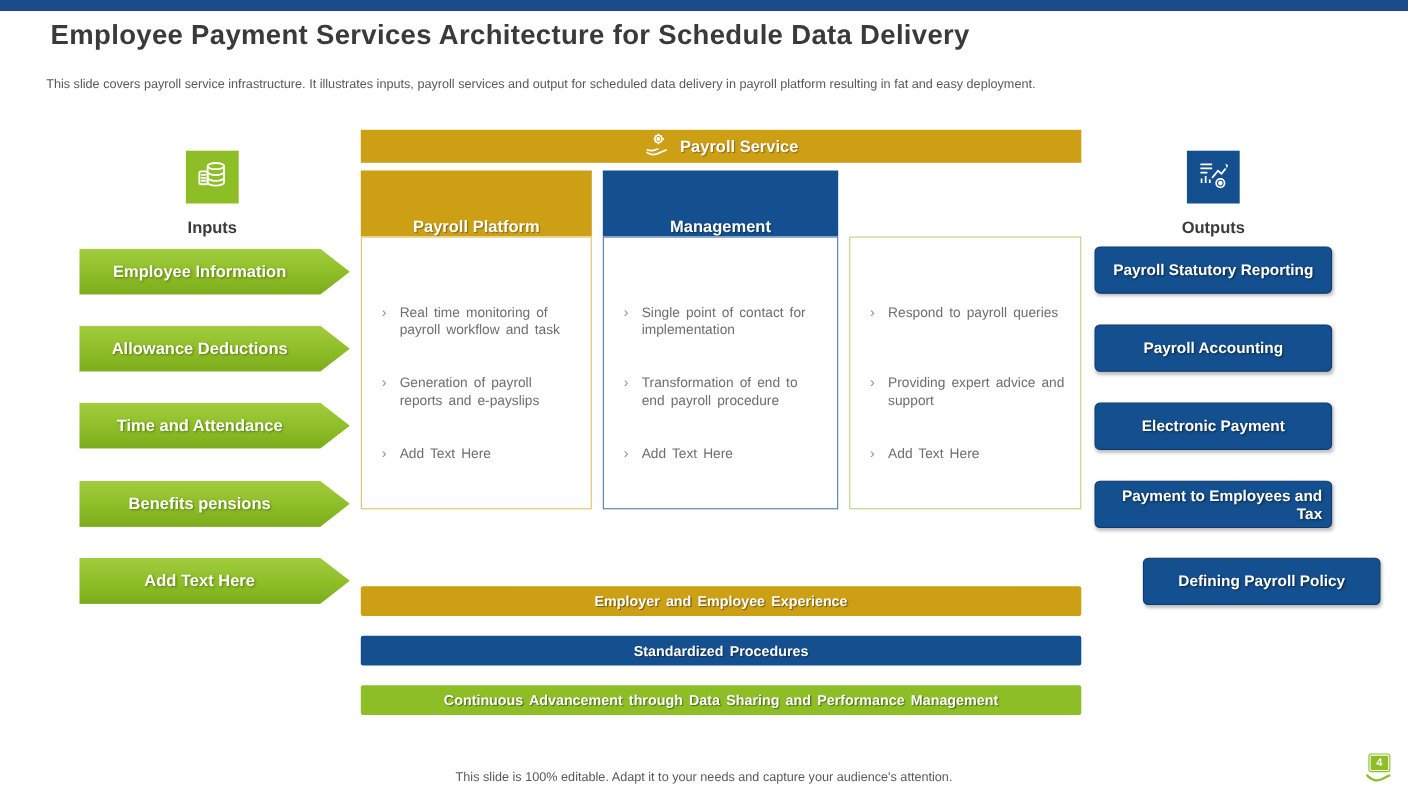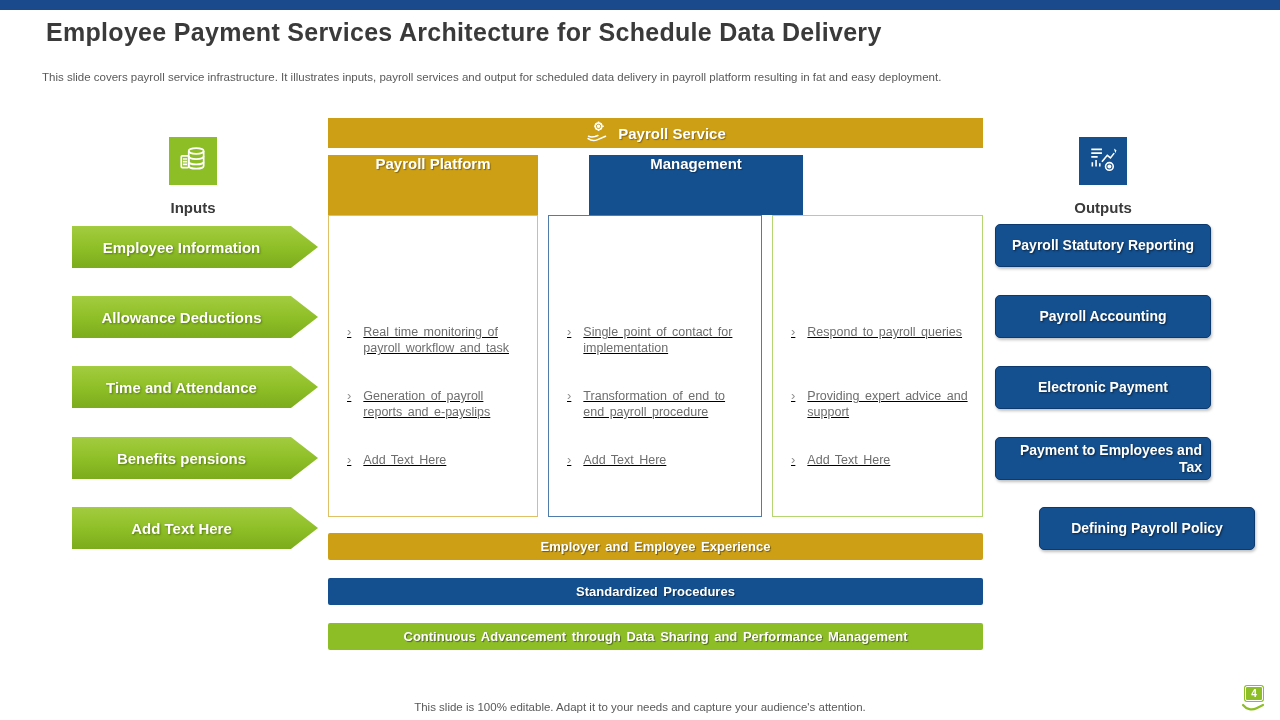"Payroll Platform" .col-header { align-items: flex-start -> flex-end }
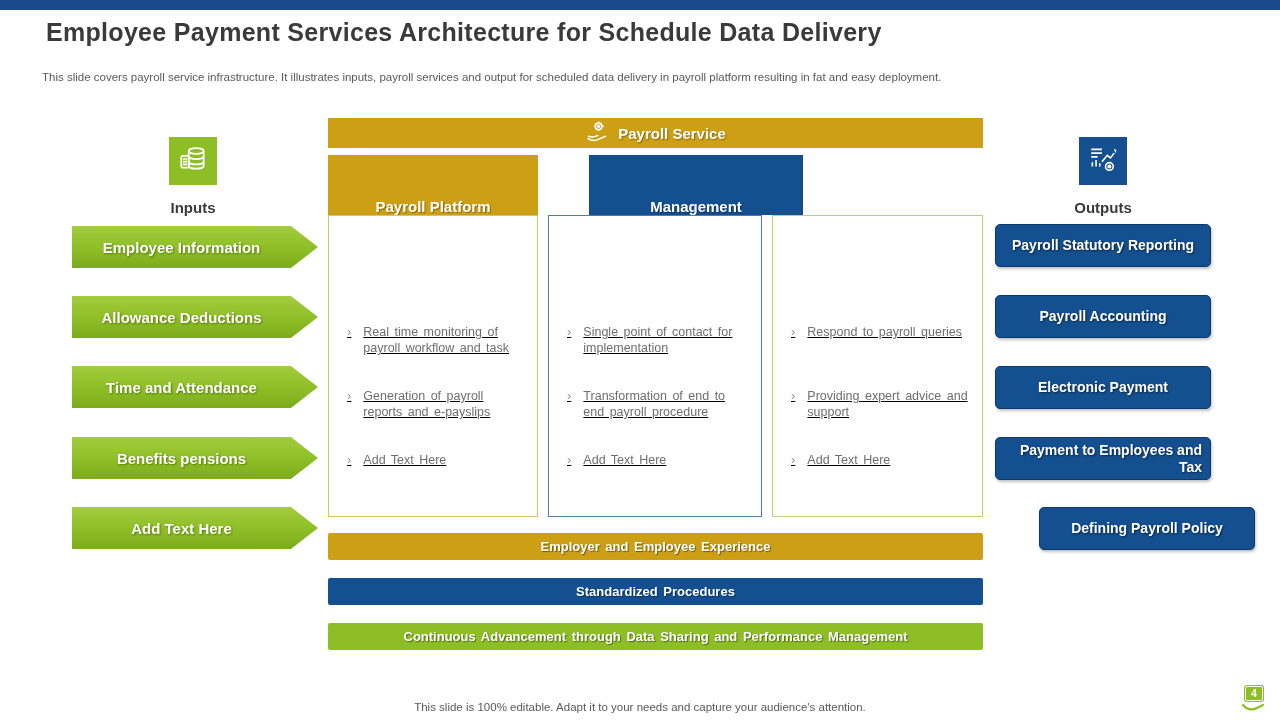"Management" .col-blue { margin-left: 41px -> none }
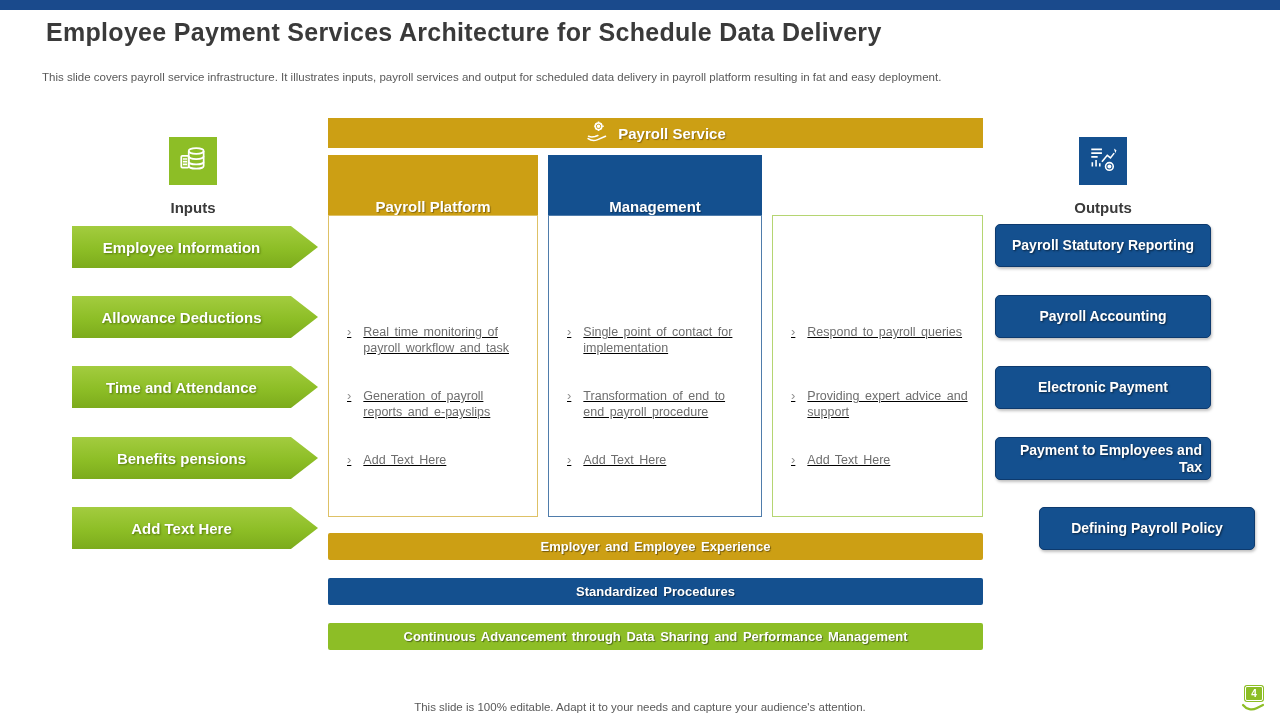"Real time monitoring of payroll" .col-body { height: 302px -> 248px; padding: 108px 10px 0 12px -> 60px 10px 0 12px; text-decoration: underline -> none }
